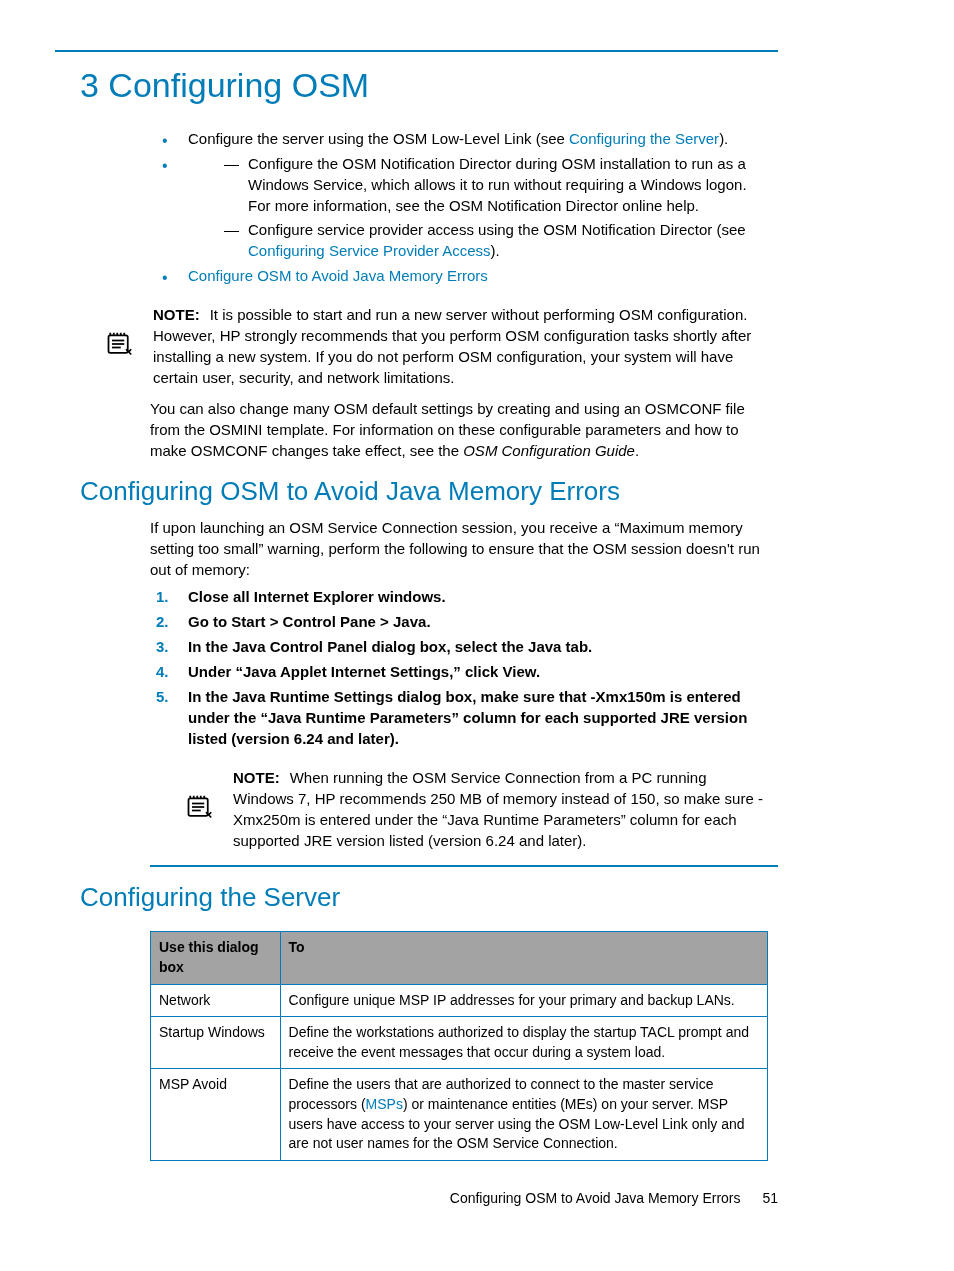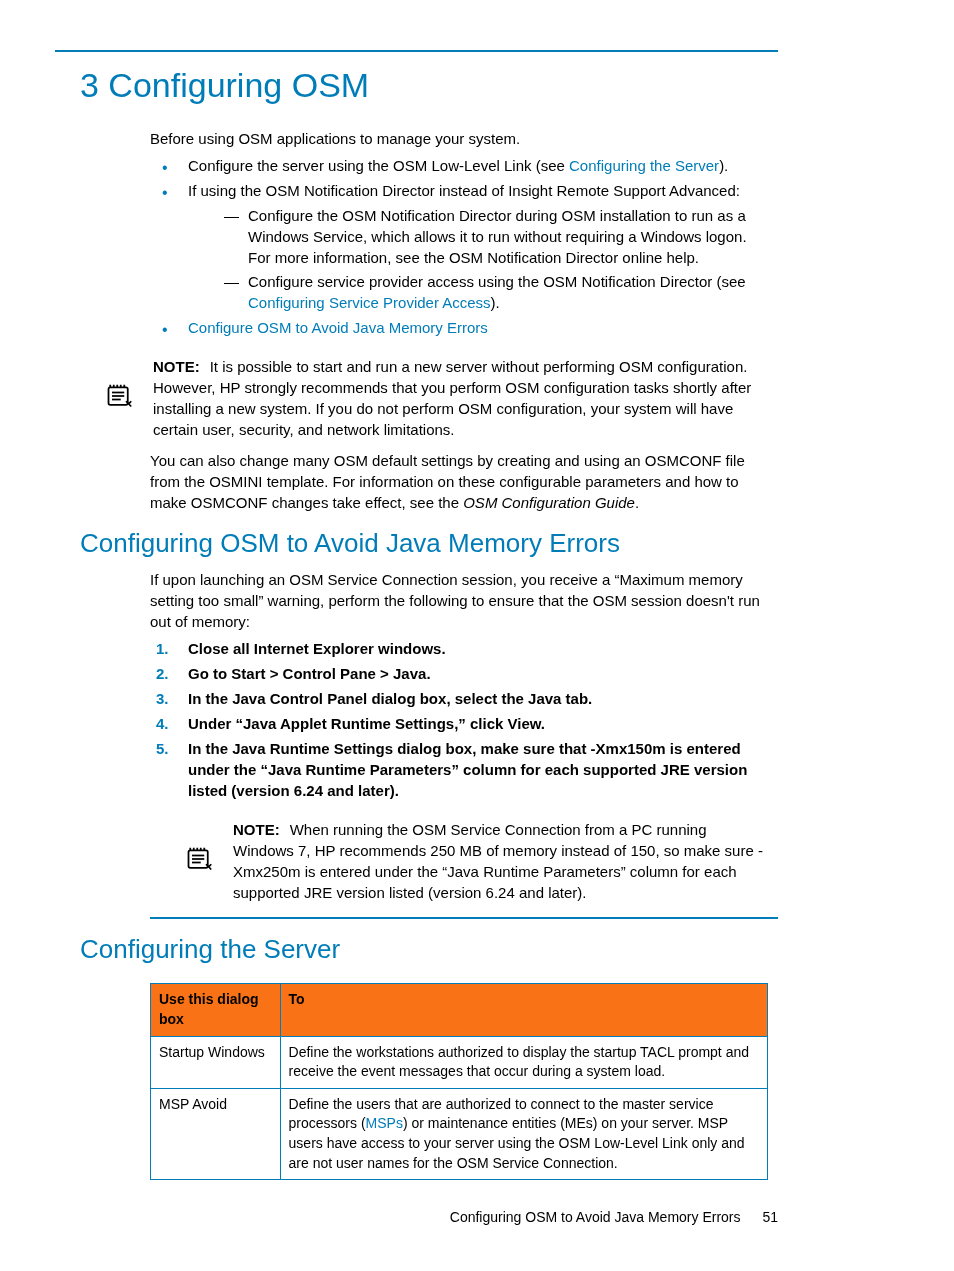"Before using OSM applications to" p { html: <p>Before using OSM applications to manage your system.</p> -> none }
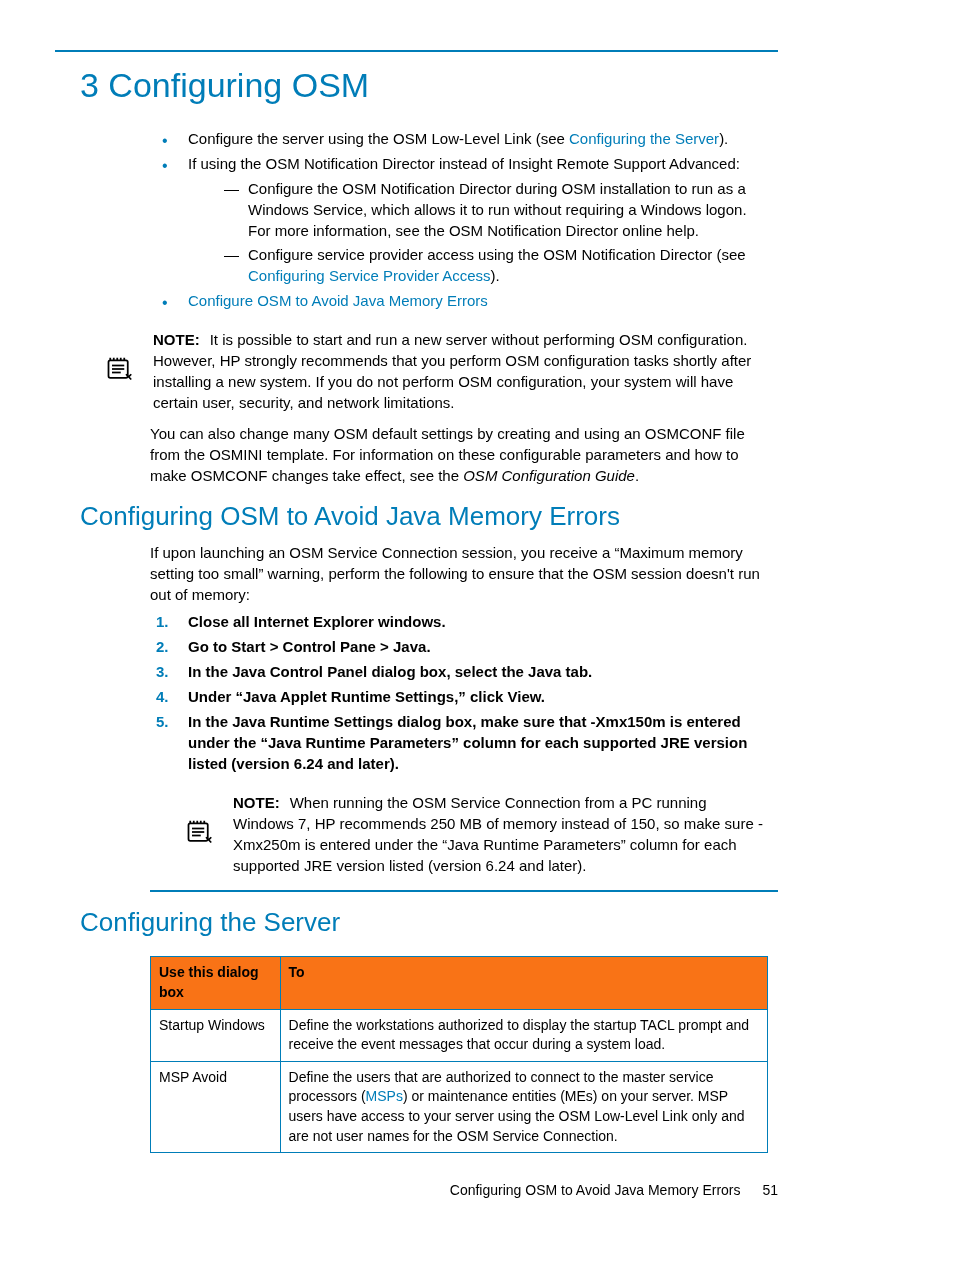"If using the OSM Notification" span { html: <span>If using the OSM Notification Director instead of Insight Remote Support Advanced:</span> -> none }
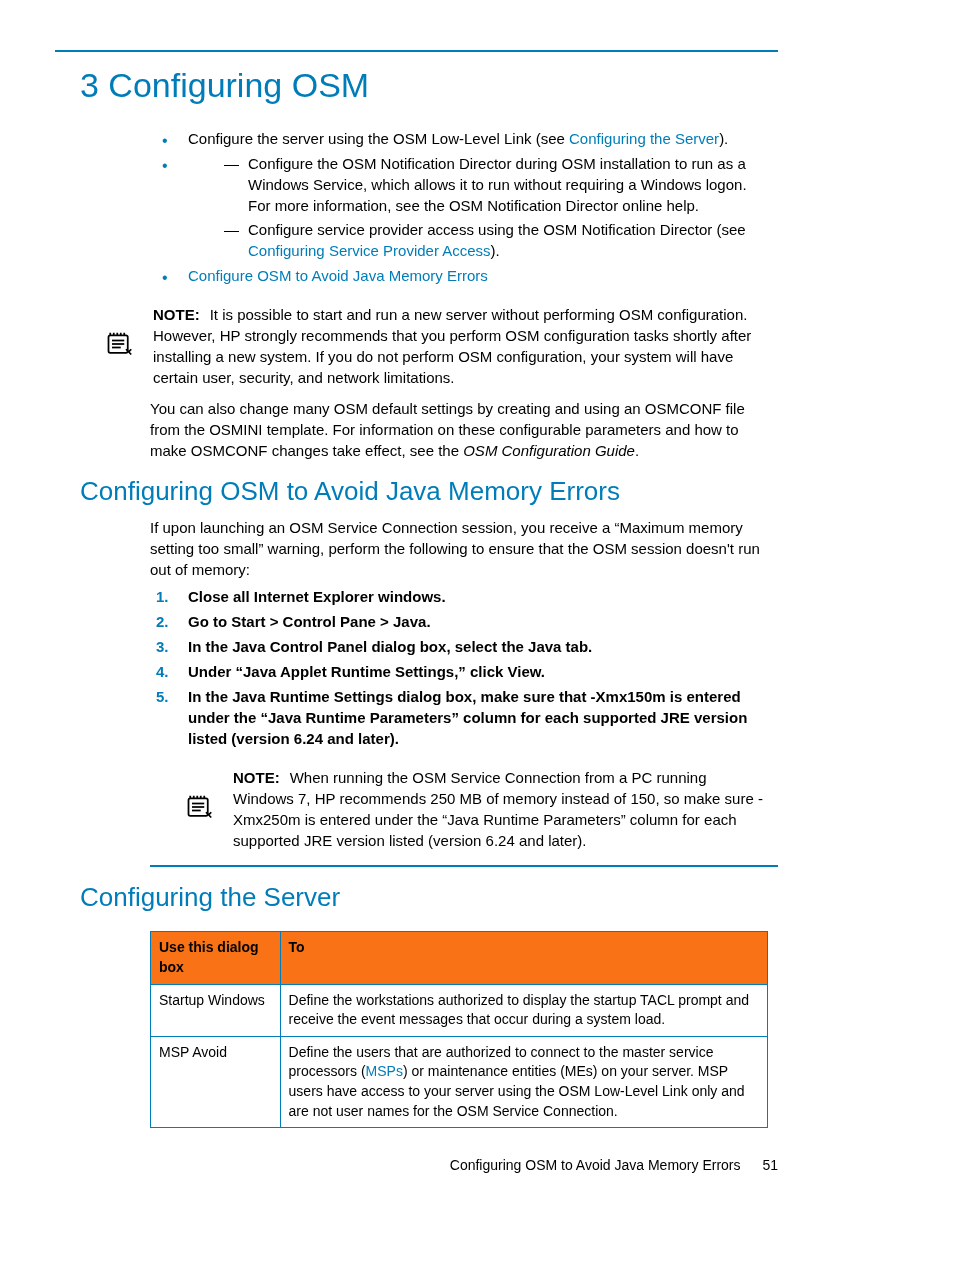"Under “Java Applet Runtime Settings,”" li { text: Runtime -> Internet }
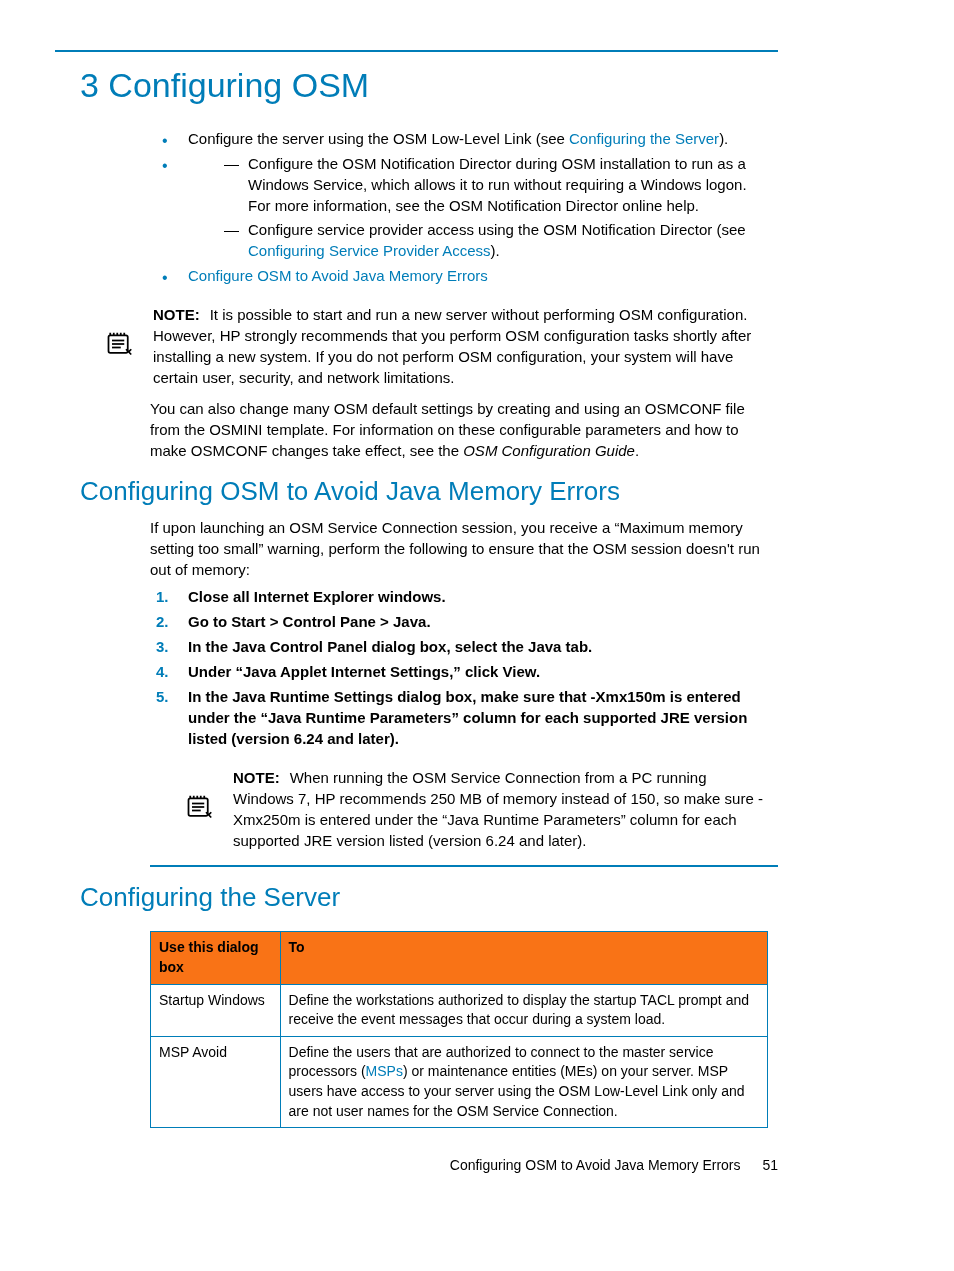"Use this dialog box" table.config th { background: #f97316 -> #a3a3a3 }
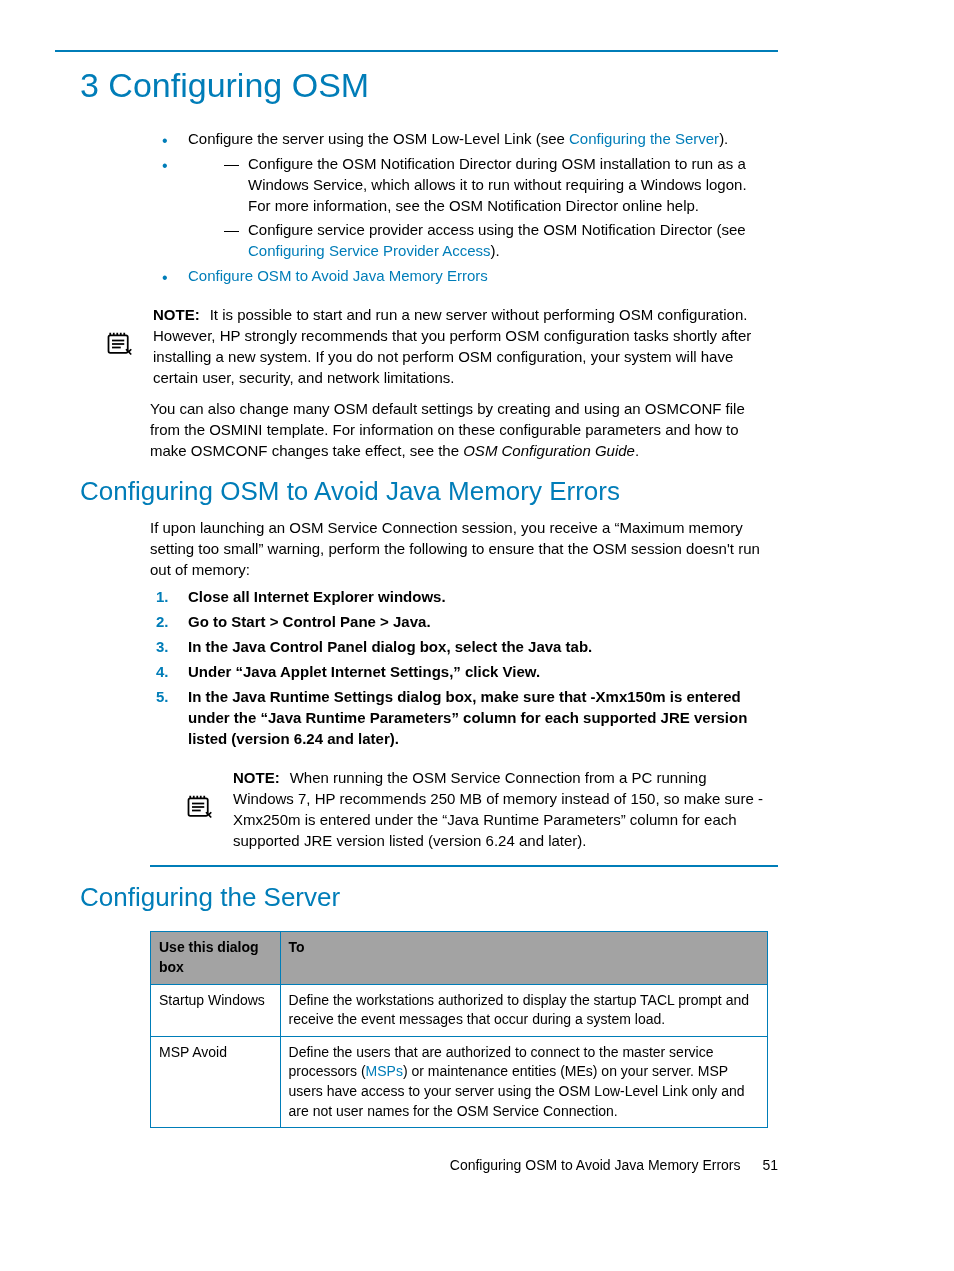"Network" tr { html: none -> <tr> <td>Network</td> <td>Configure unique MSP IP addresses for your primary and backup LANs.</td> </tr> }
